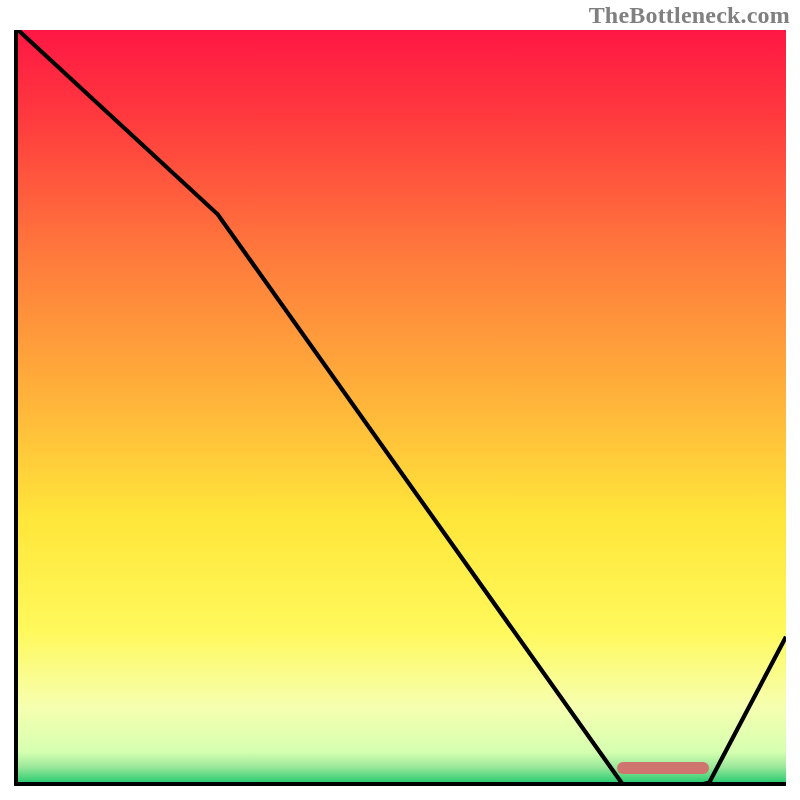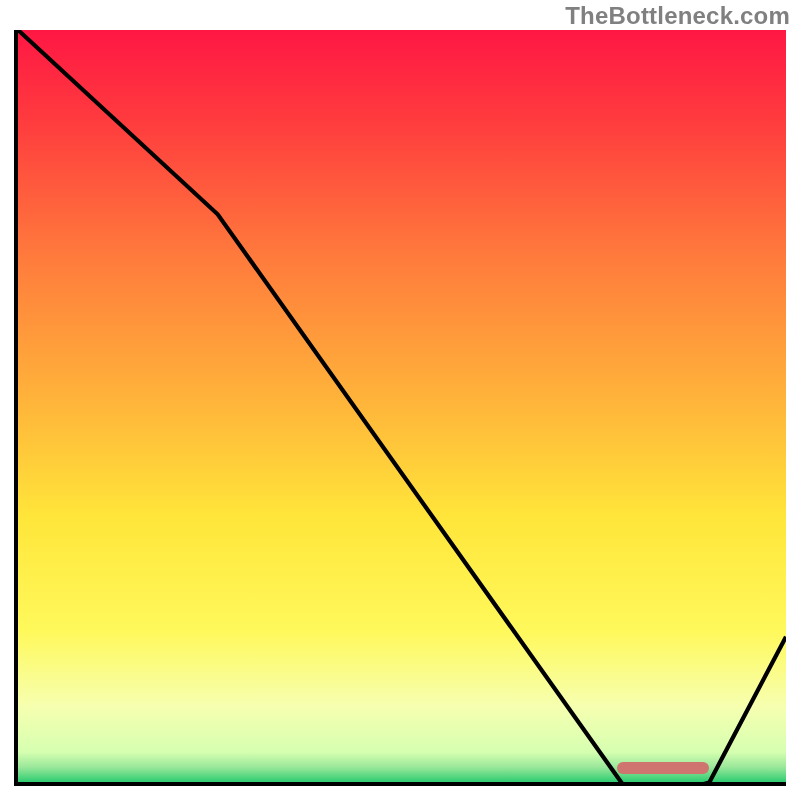"TheBottleneck.com" .stage { font-family: none -> Liberation Serif, serif }
